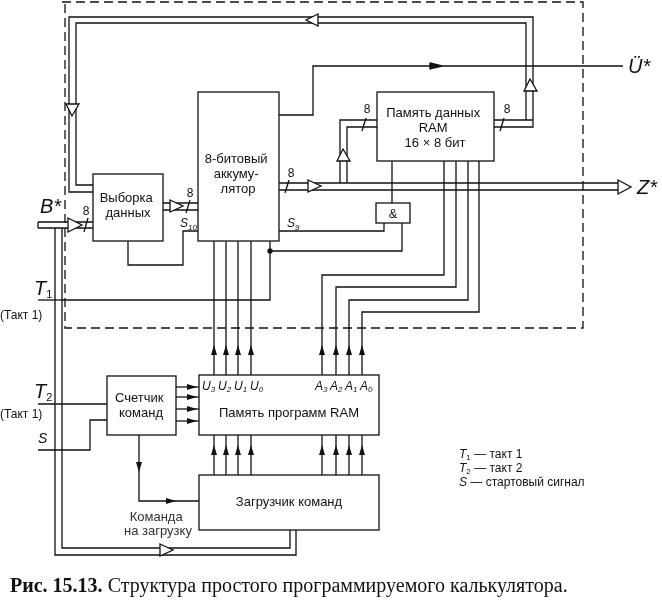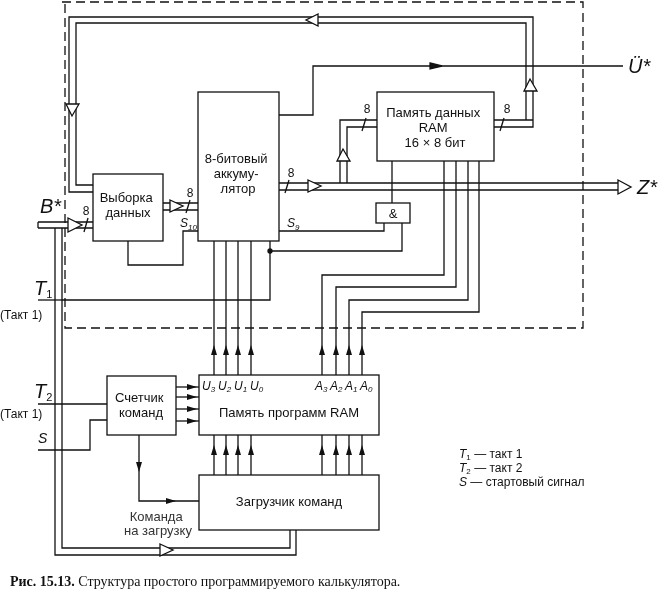"Рис. 15.13. Структура простого" .caption { font-size: 14px -> 20px }
